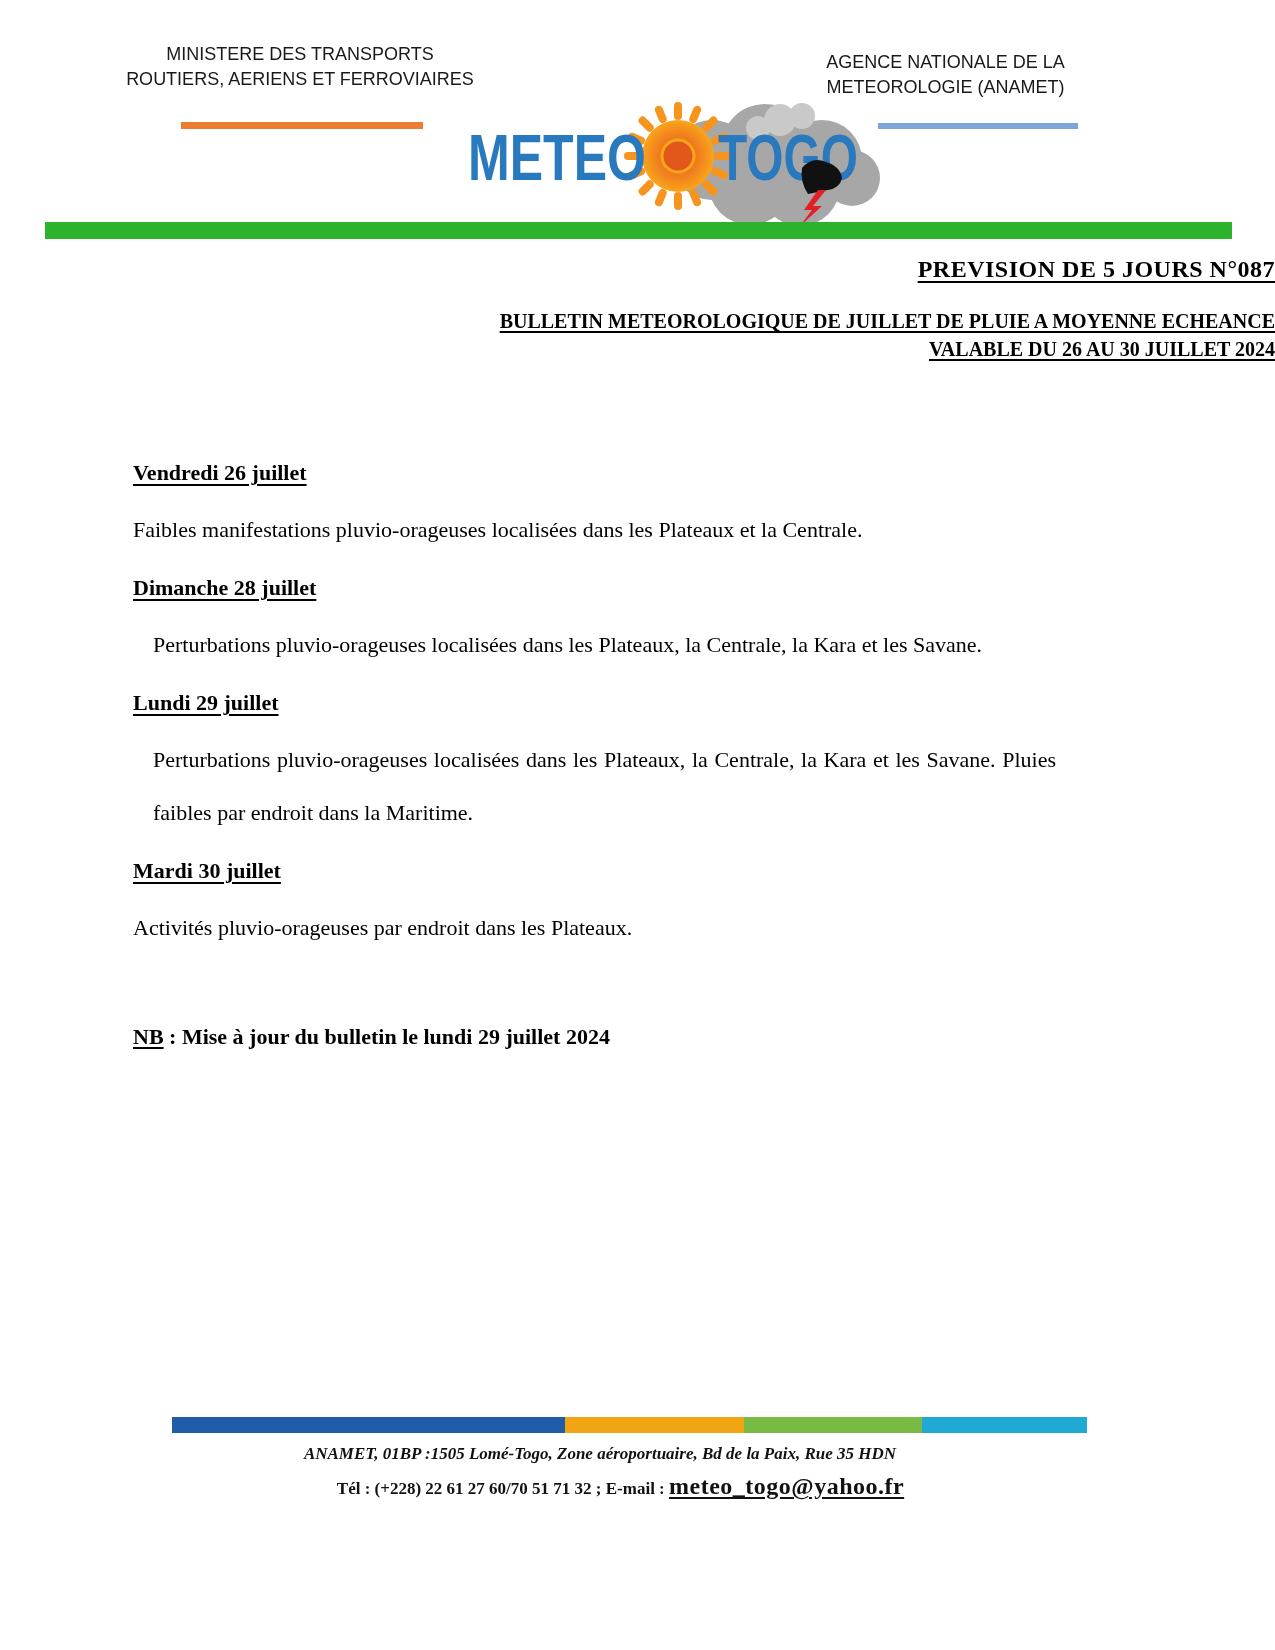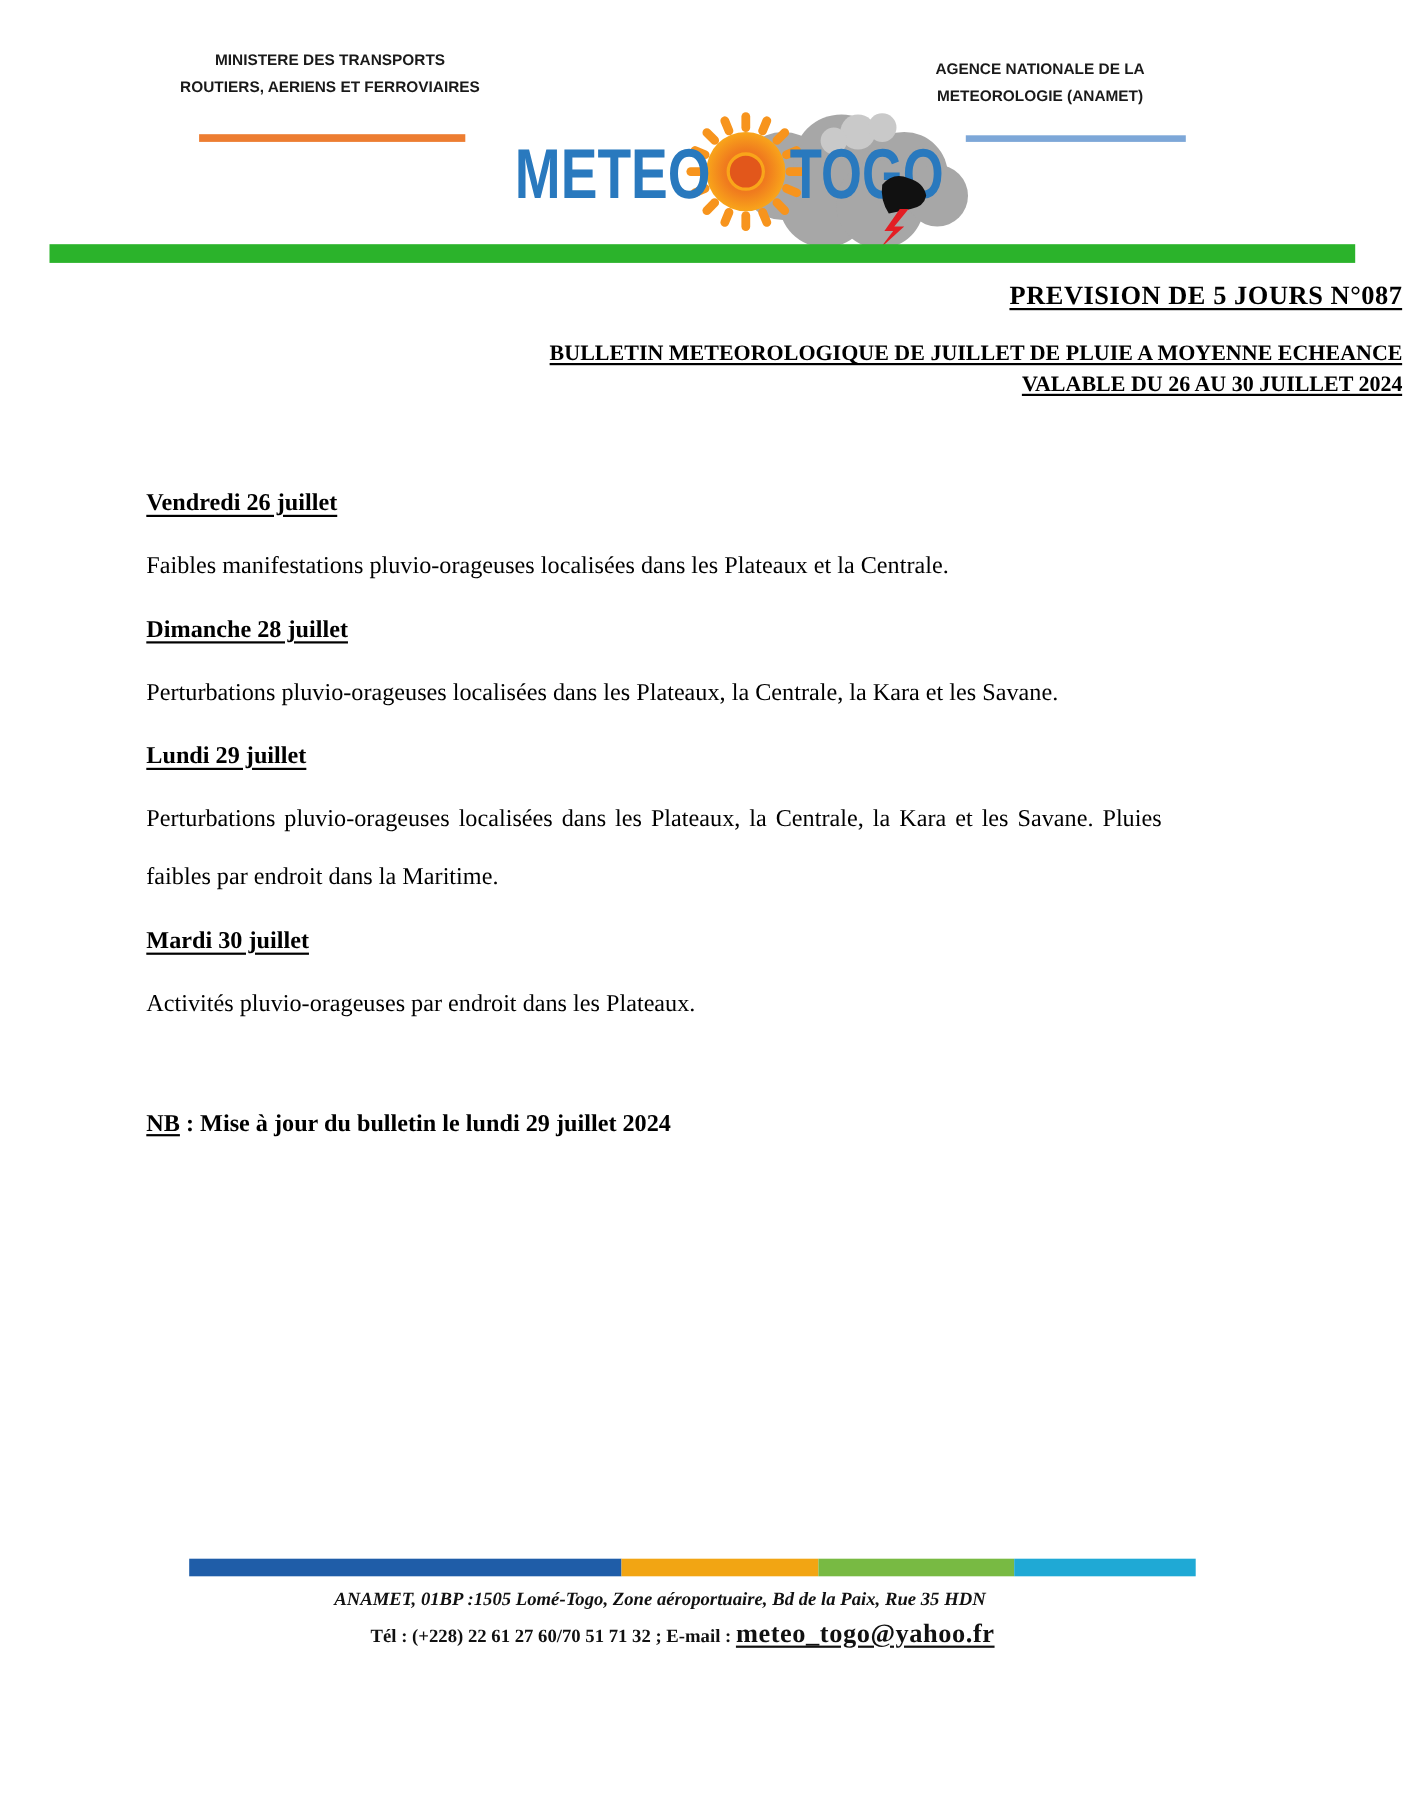"MINISTERE DES TRANSPORTS" .org { font-size: 14px -> 18px; font-weight: bold -> normal }
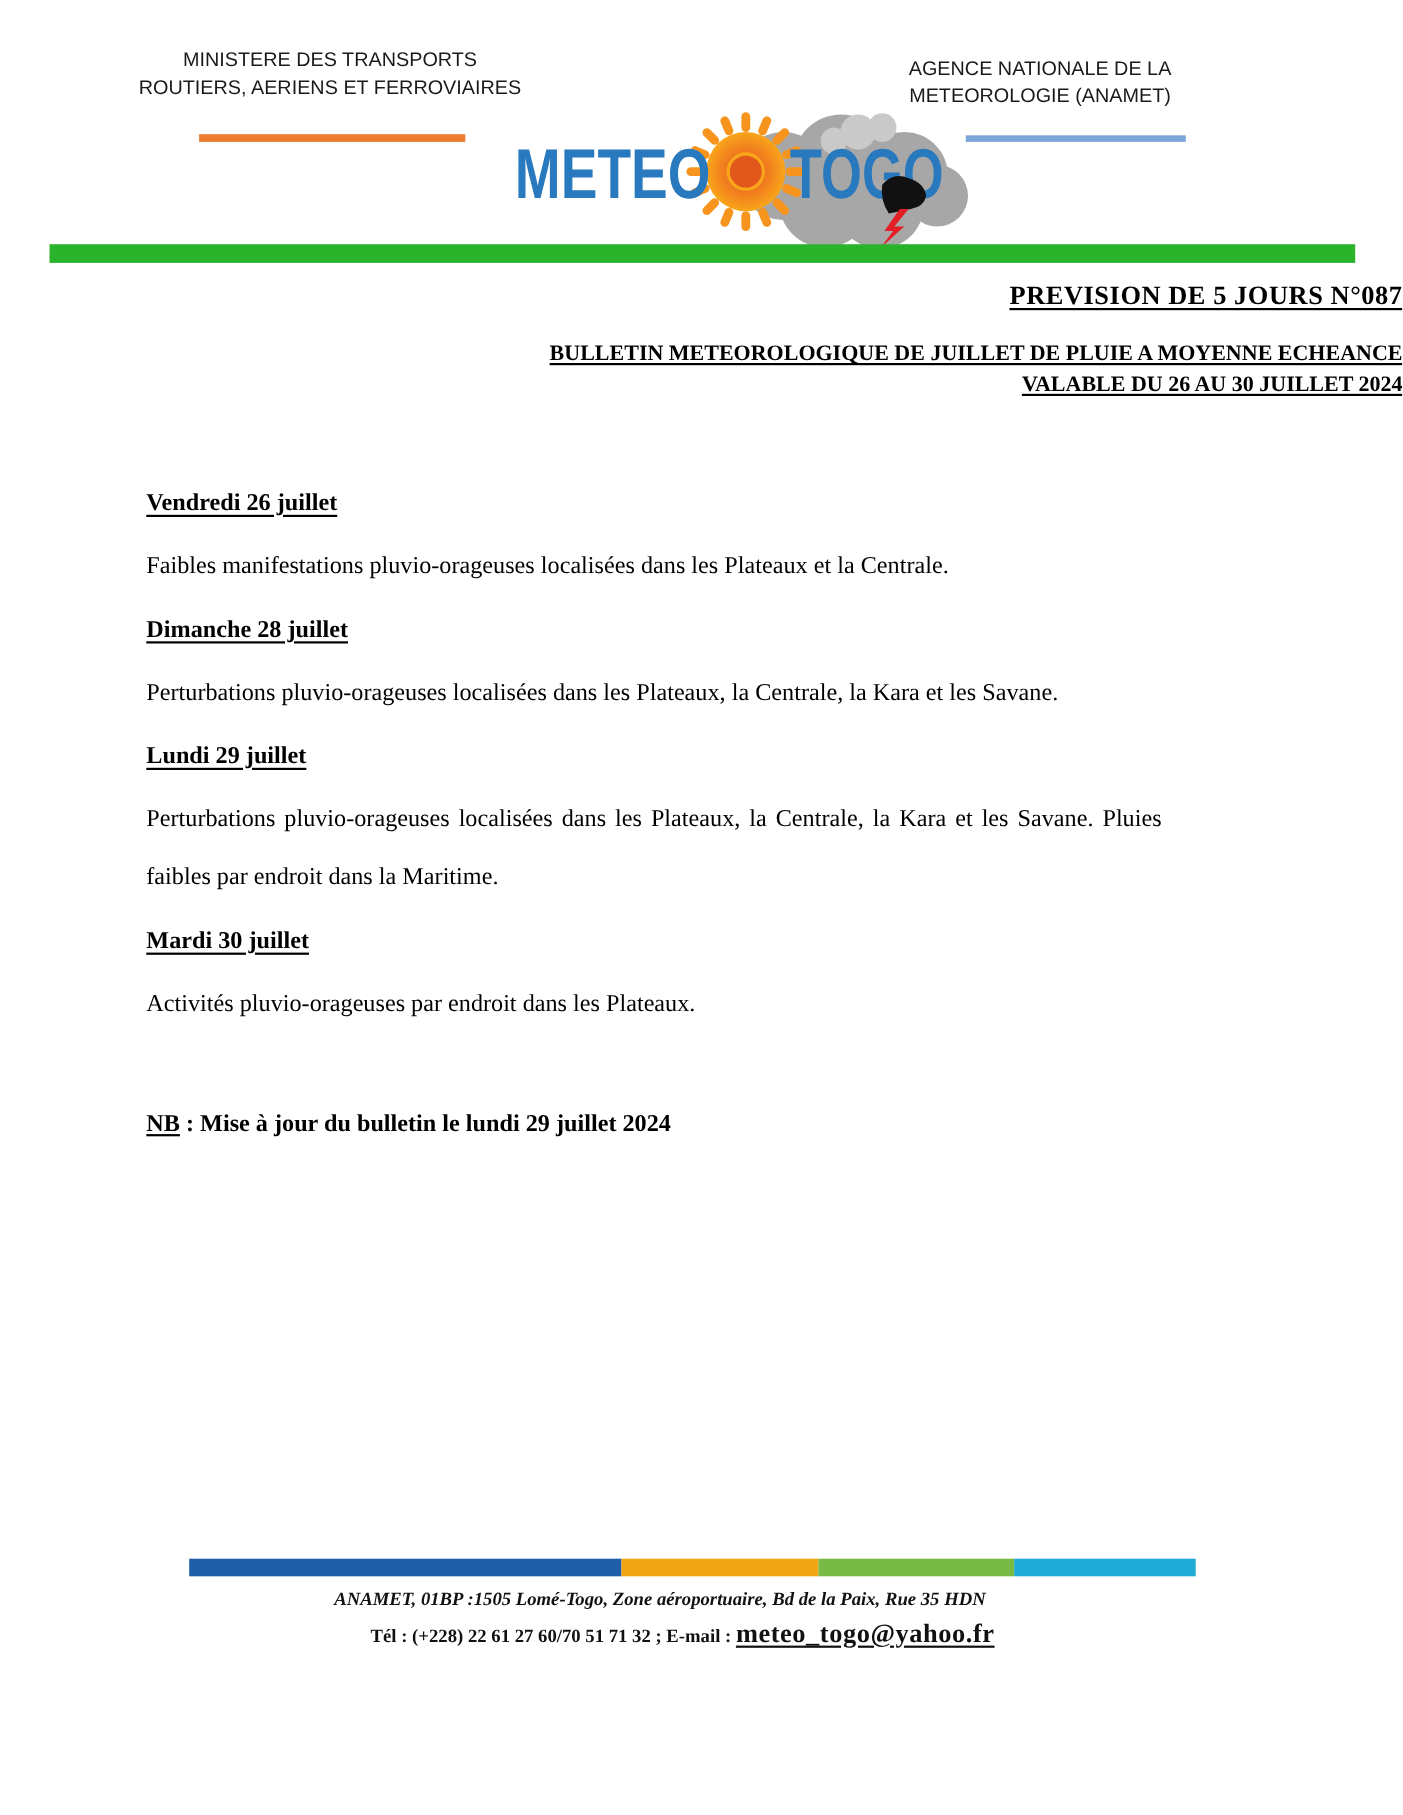"Vendredi 26 juillet" .day:first-child .day-heading { margin-top: 0 -> 16px }
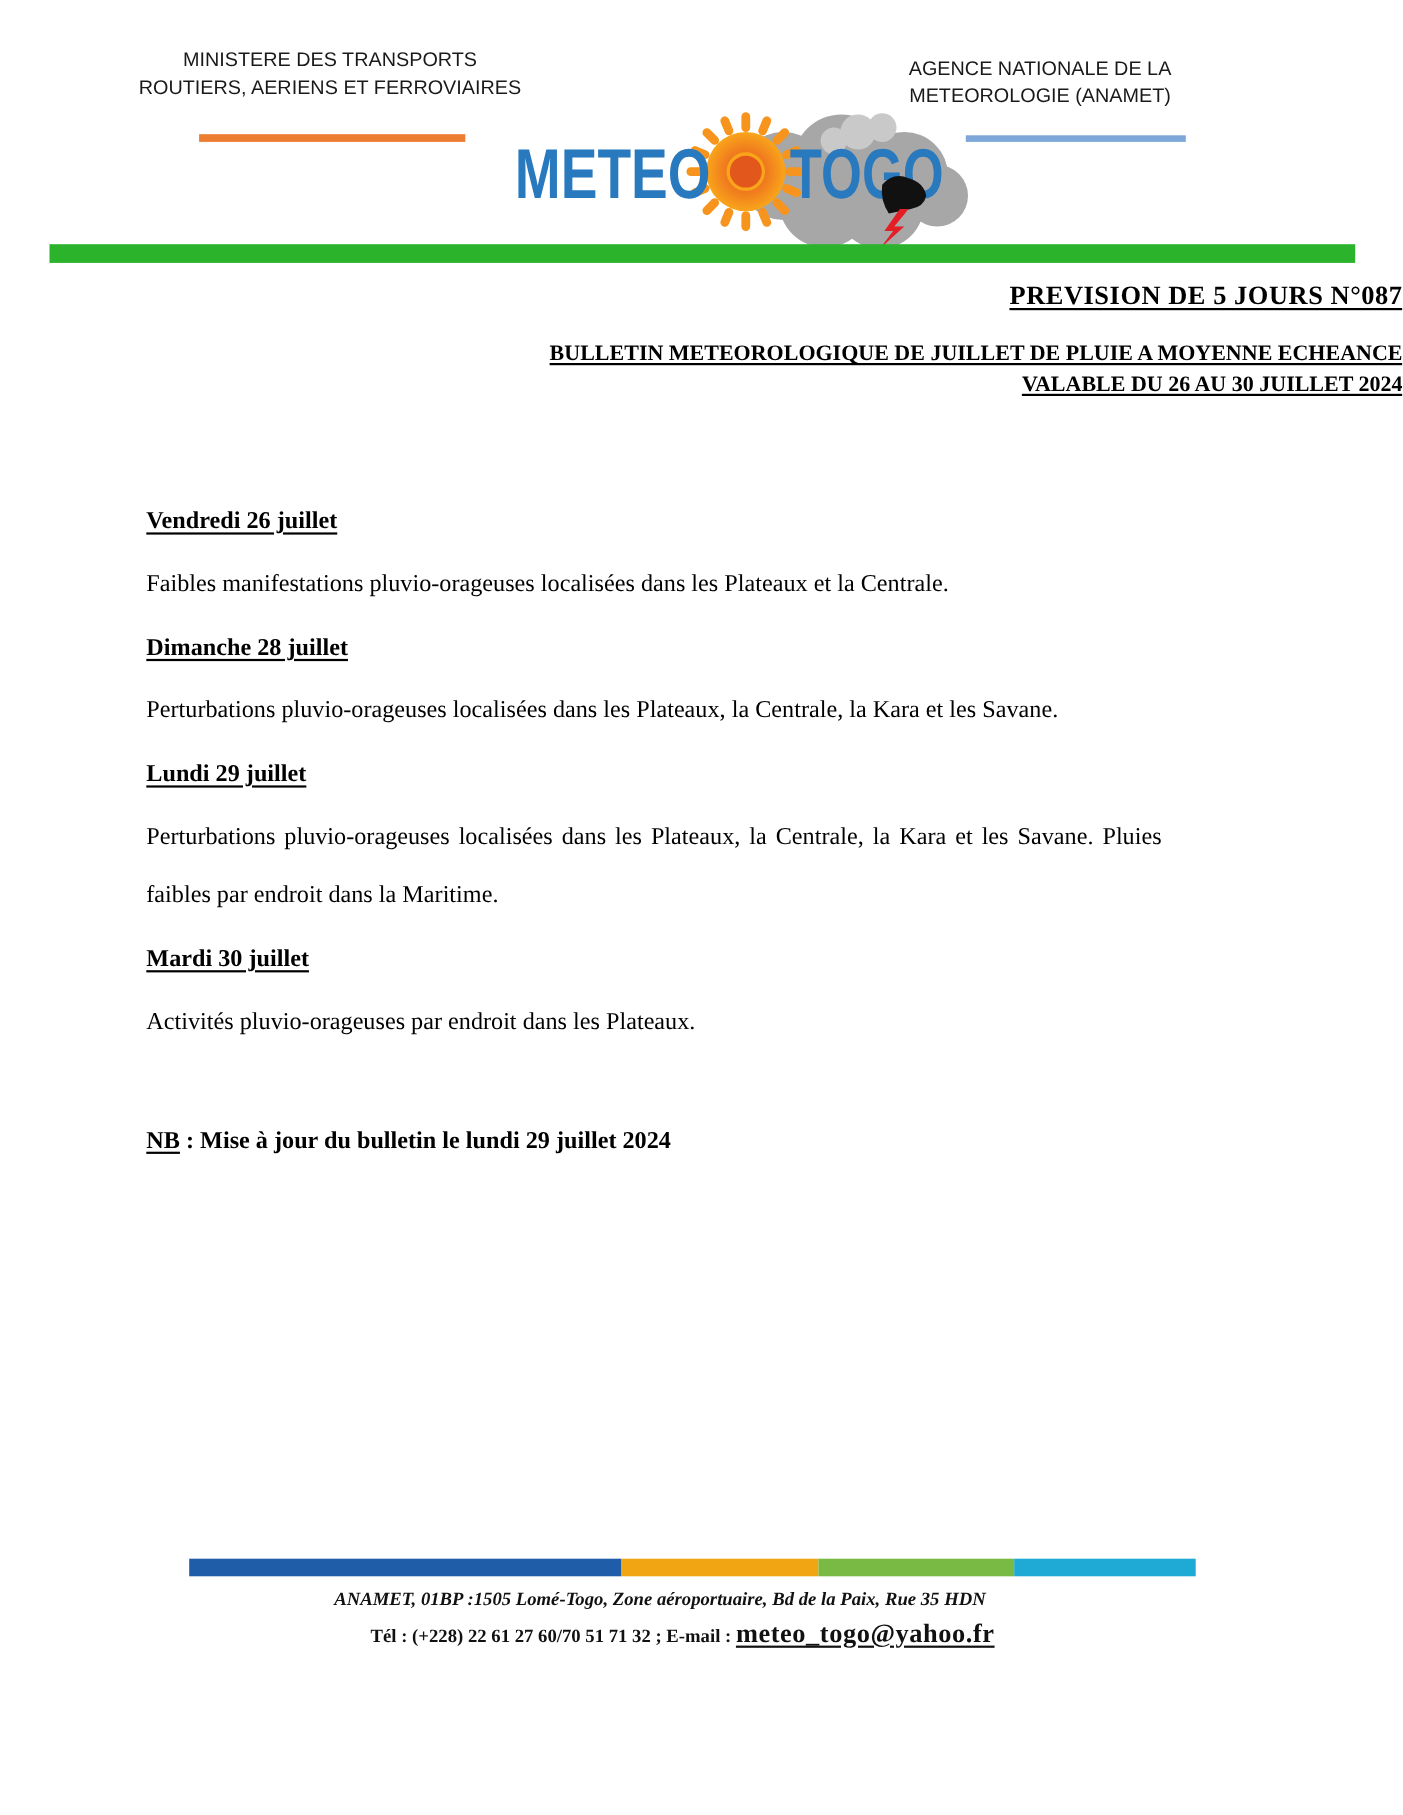"Perturbations pluvio-orageuses" .justify { margin-left: none -> 20px }
